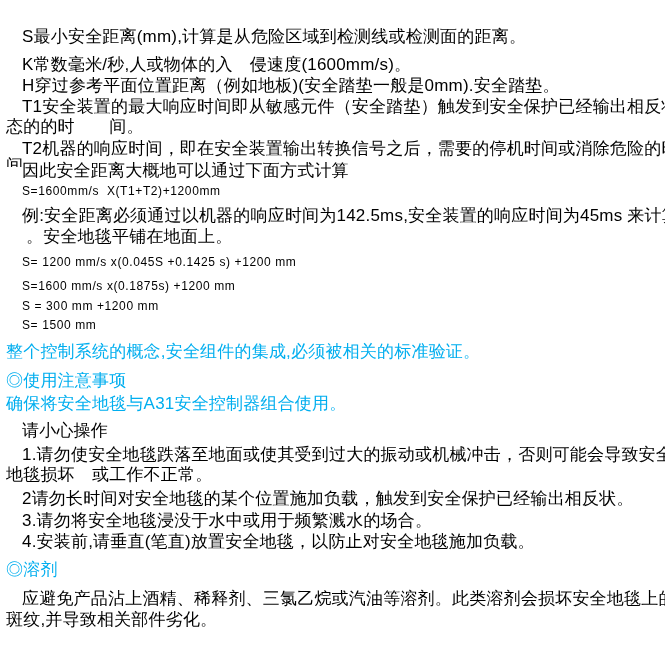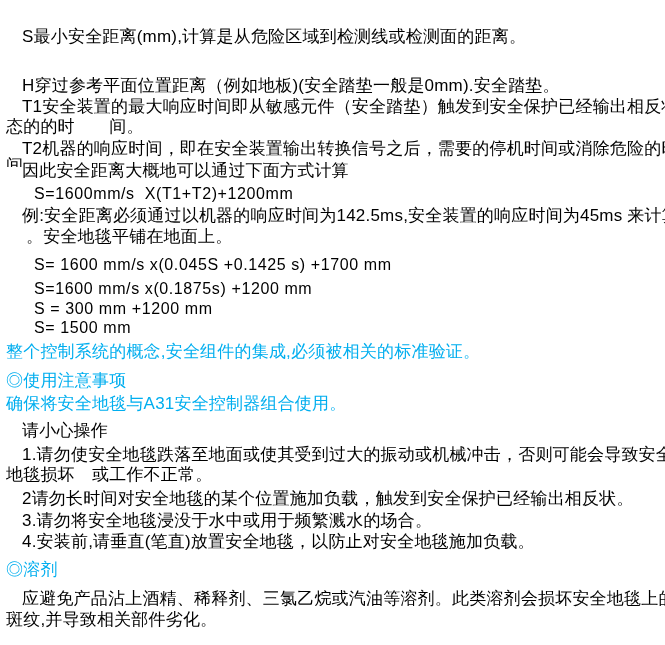"K常数毫米/秒,人或物体的入 侵速度(1600mm/s)。" div.ln { html: none -> <div>K常数毫米/秒,人或物体的入 侵速度(1600mm/s)。</div> }
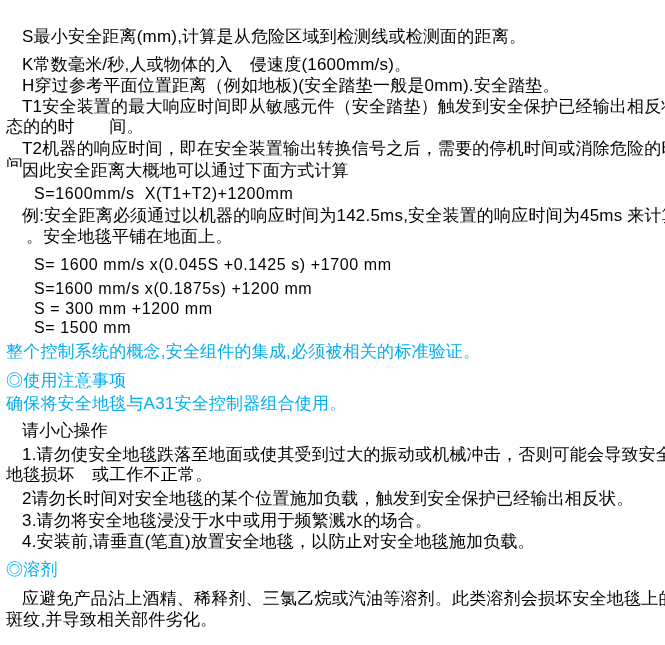"S=1600mm/s X(T1+T2)+1200mm" .f { font-size: 16px -> 12px; margin-left: 12px -> none }
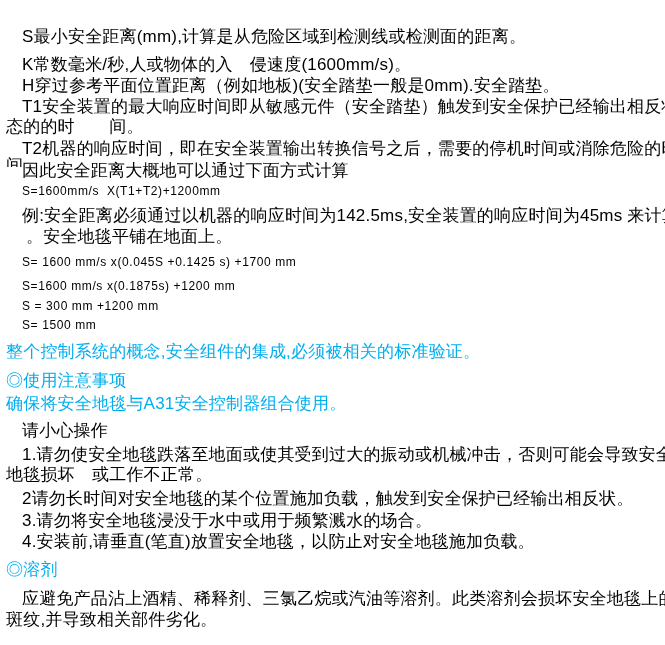"S= 1600 mm/s x(0.045S +0.1425" div.ln { text: 1600 mm/s x(0.045S +0.1425 s) +1700 -> 1200 mm/s x(0.045S +0.1425 s) +1200 }
